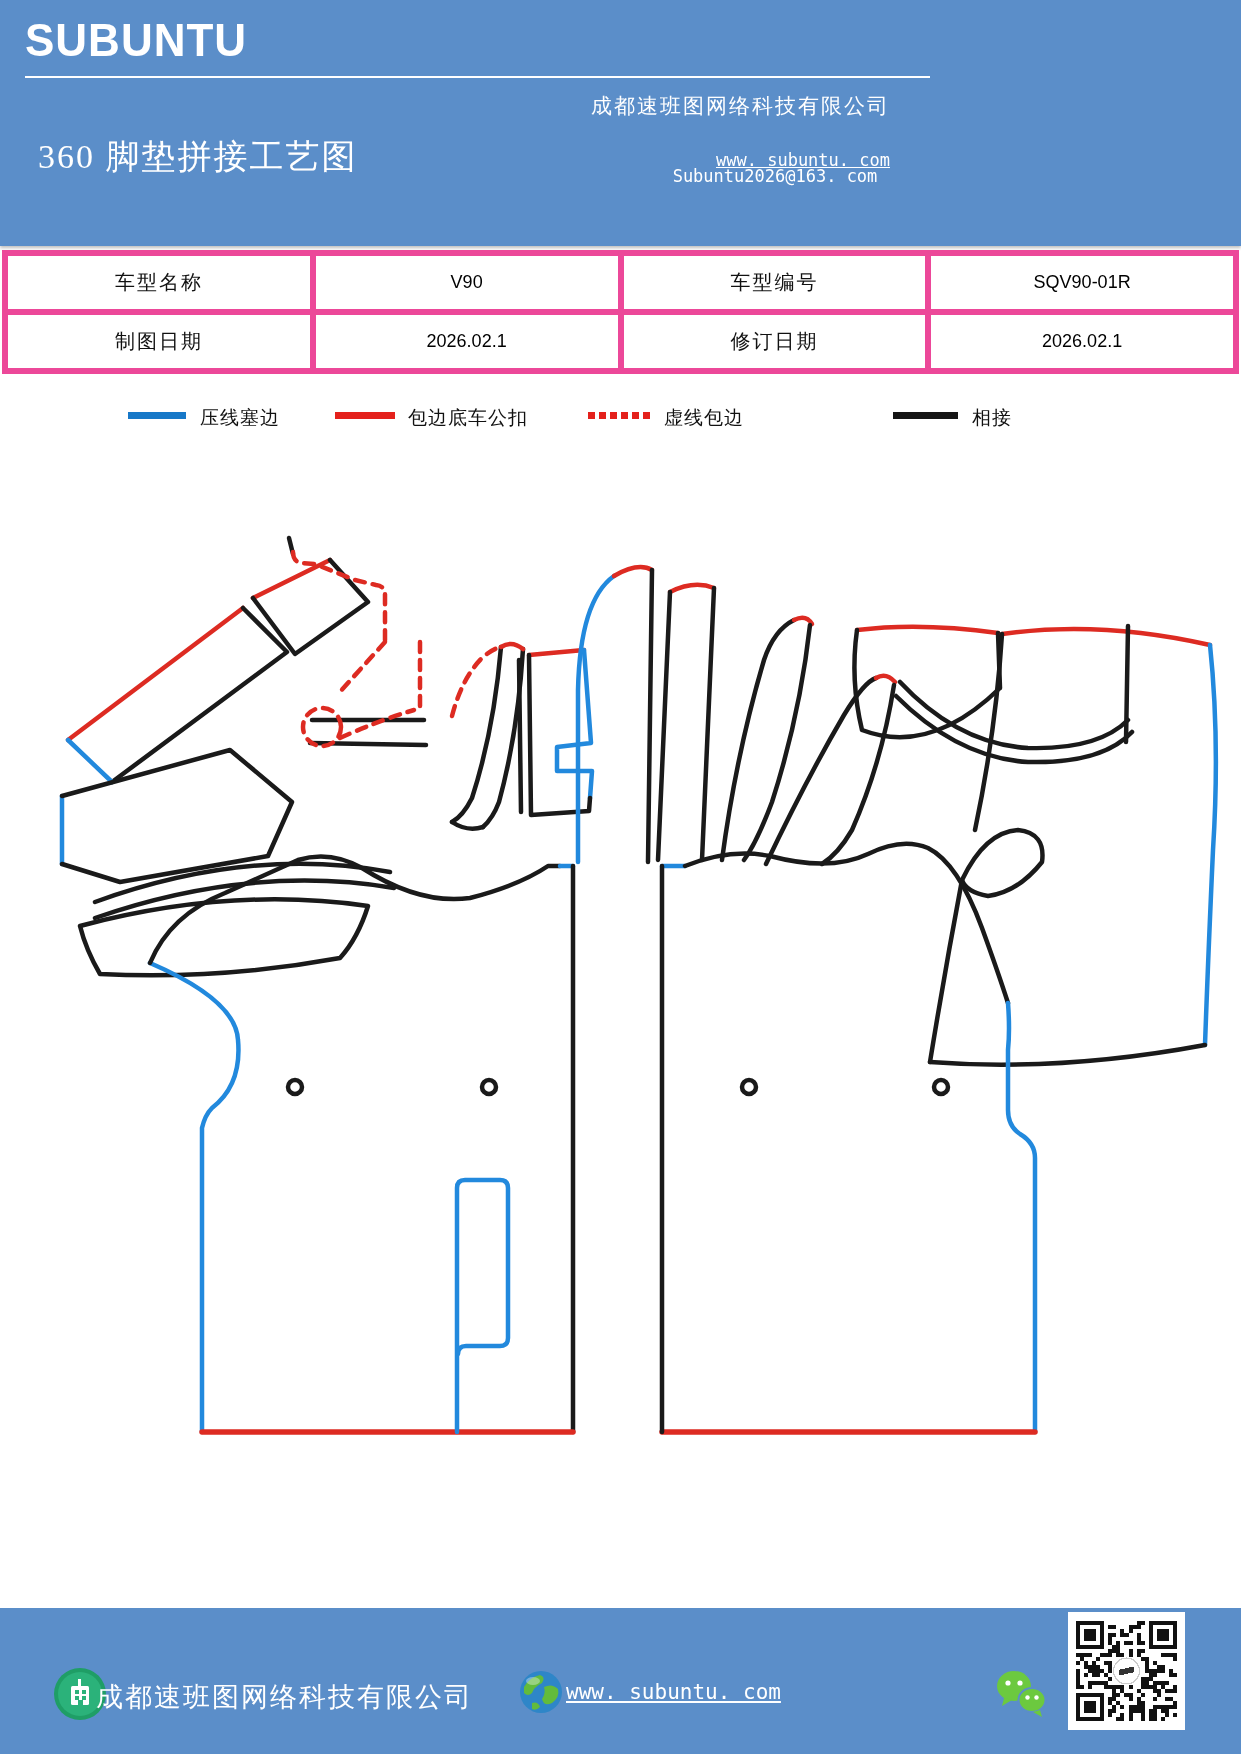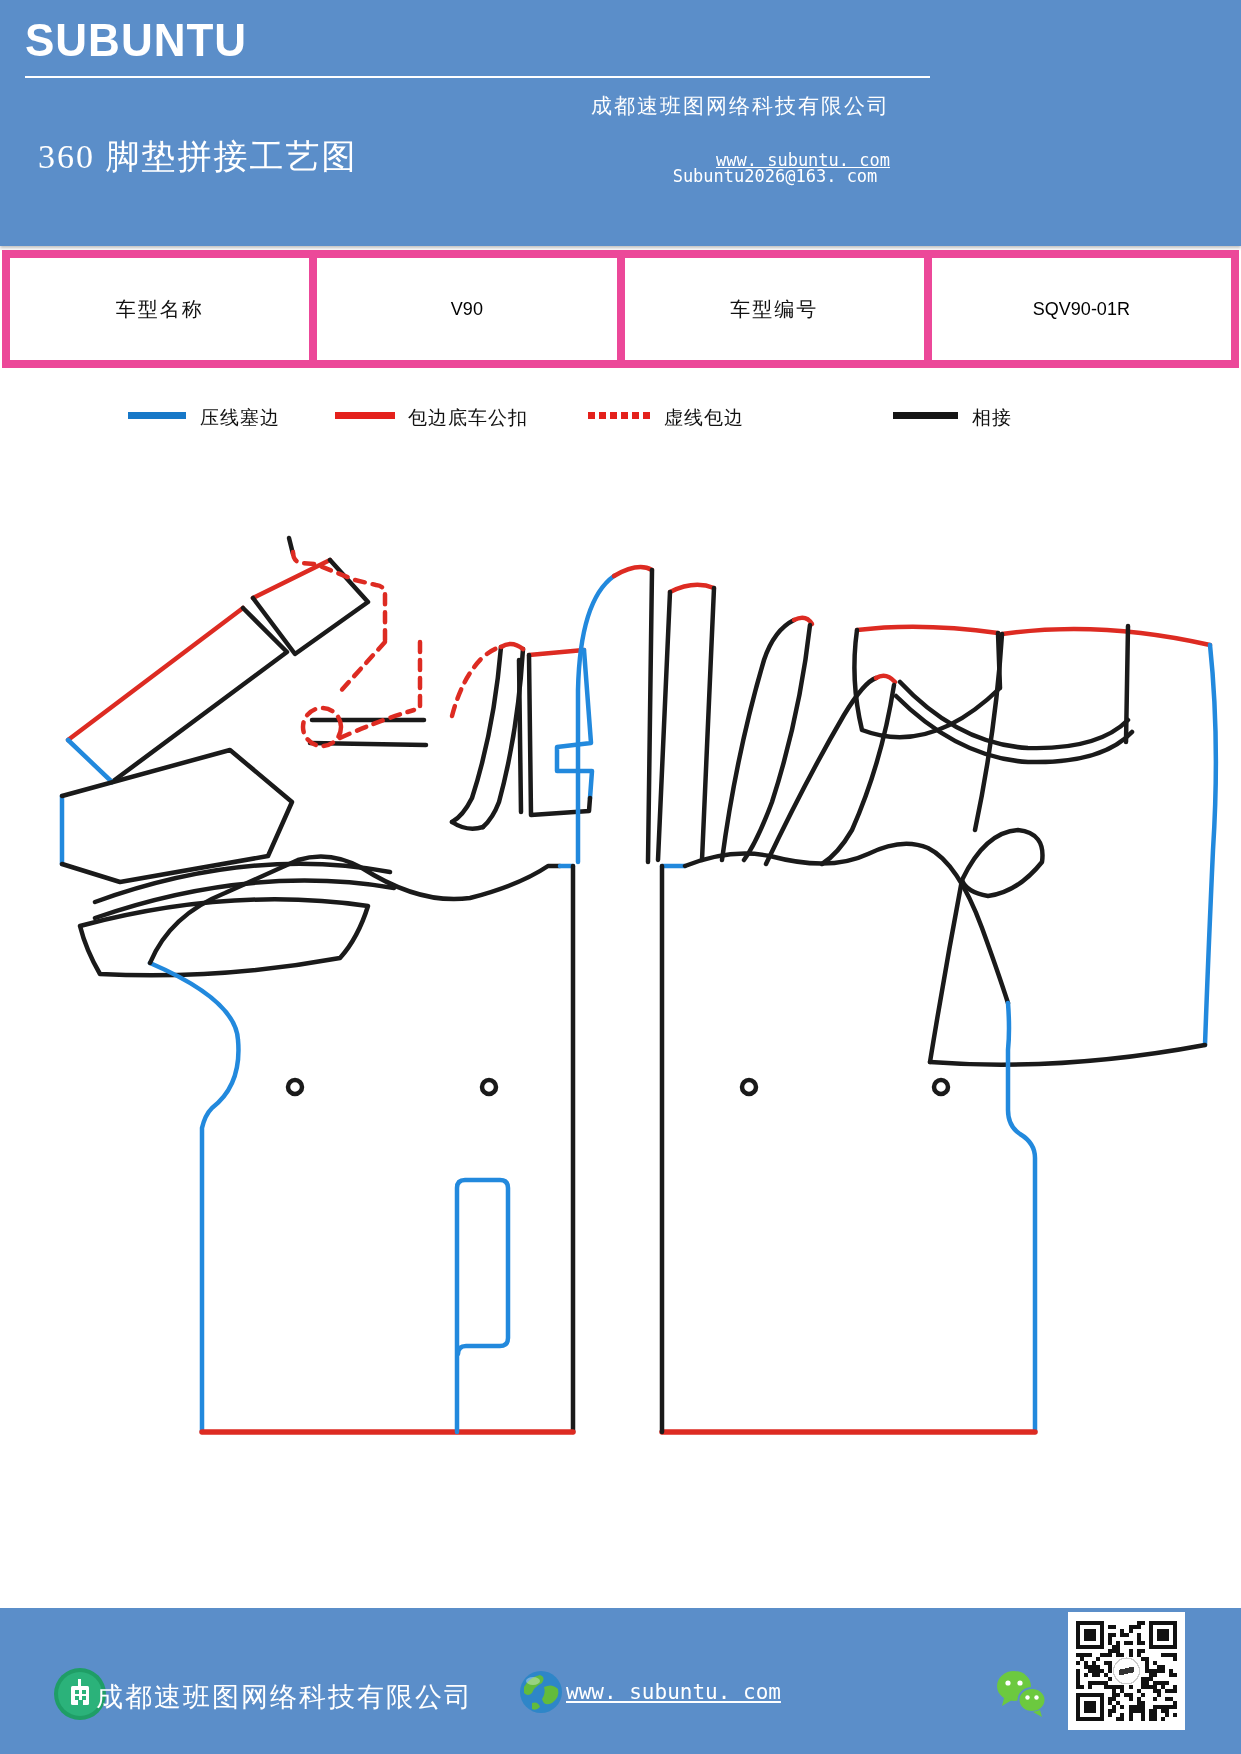"车型名称" #info-table td { border: 8px solid #ec4899 -> 6px solid #ec4899 }
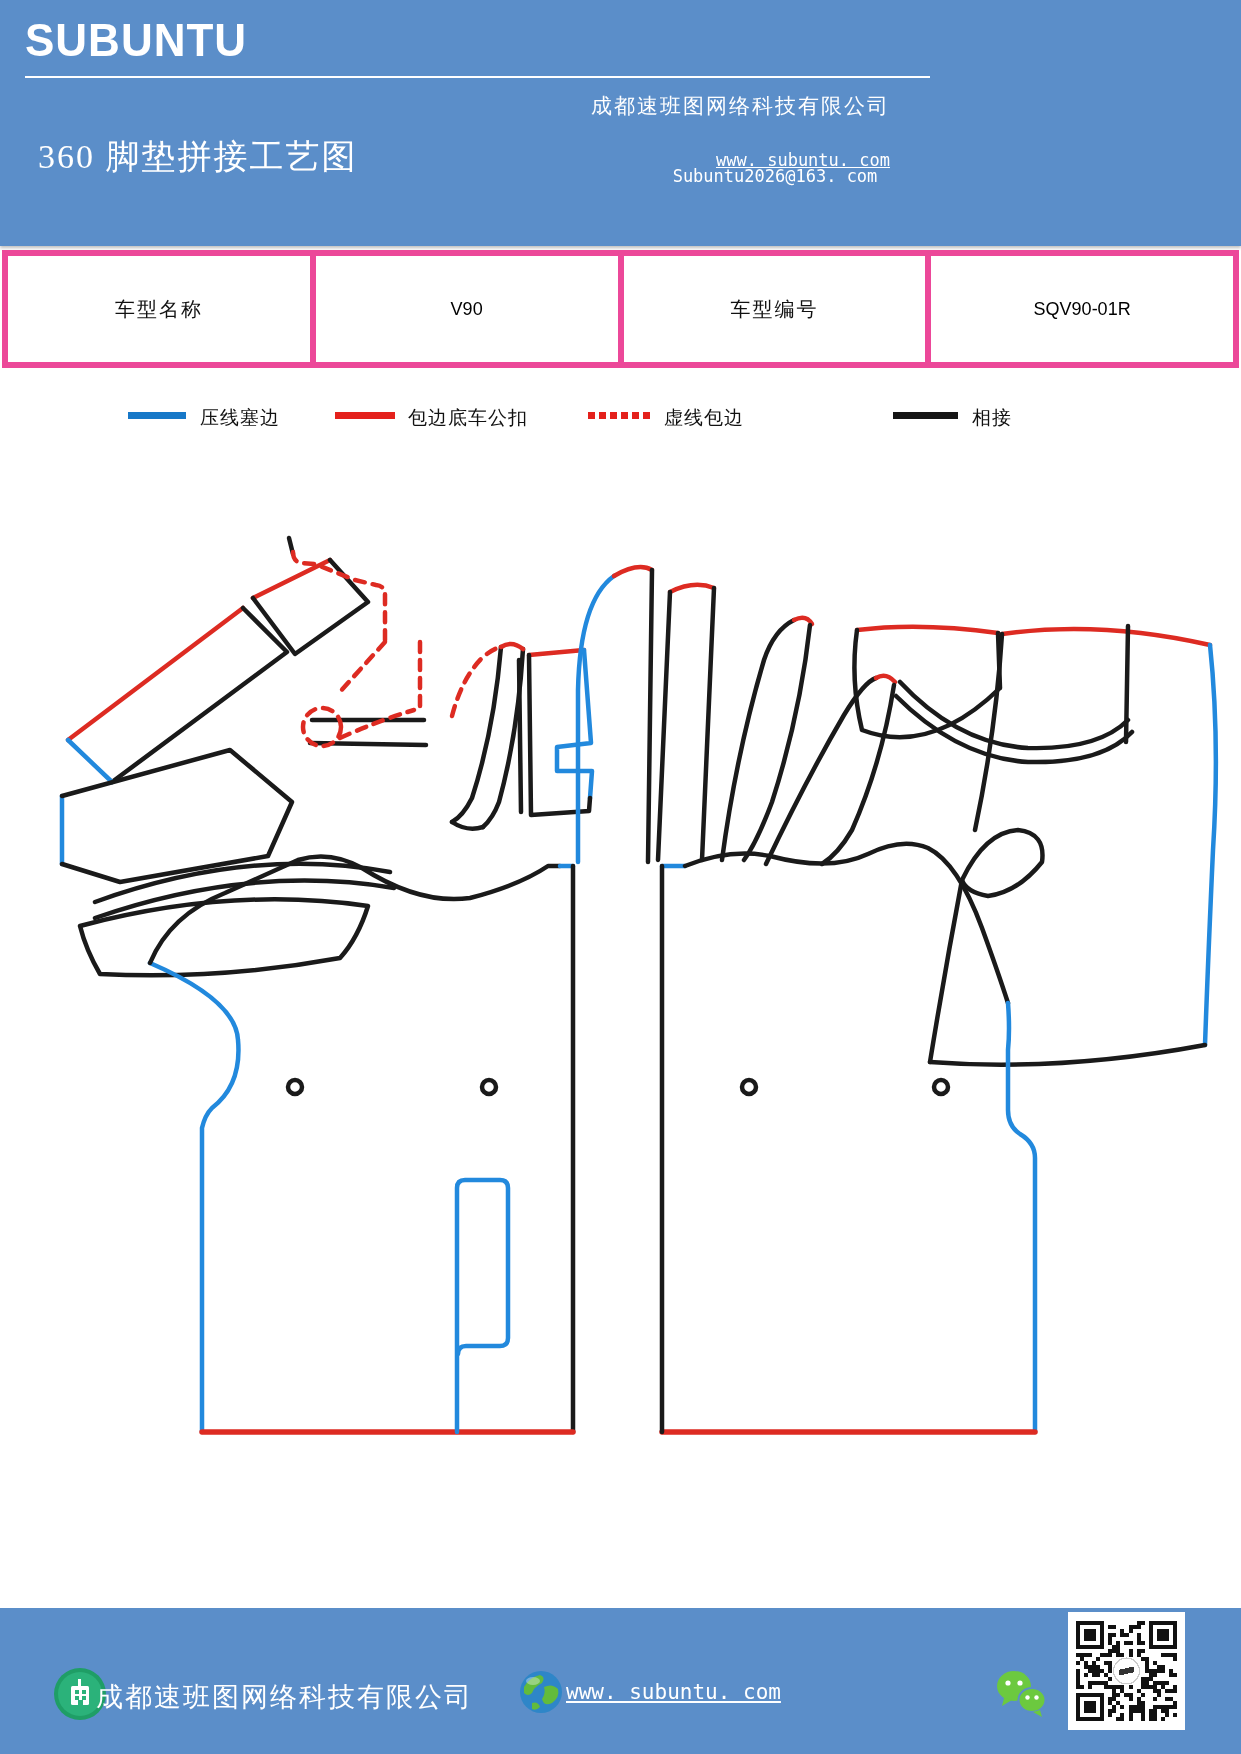"制图日期" tr { html: none -> <tr> <td>制图日期</td> <td>2026.02.1</td> <td>修订日期</td> <td>2026.02.1</td> </tr> }
